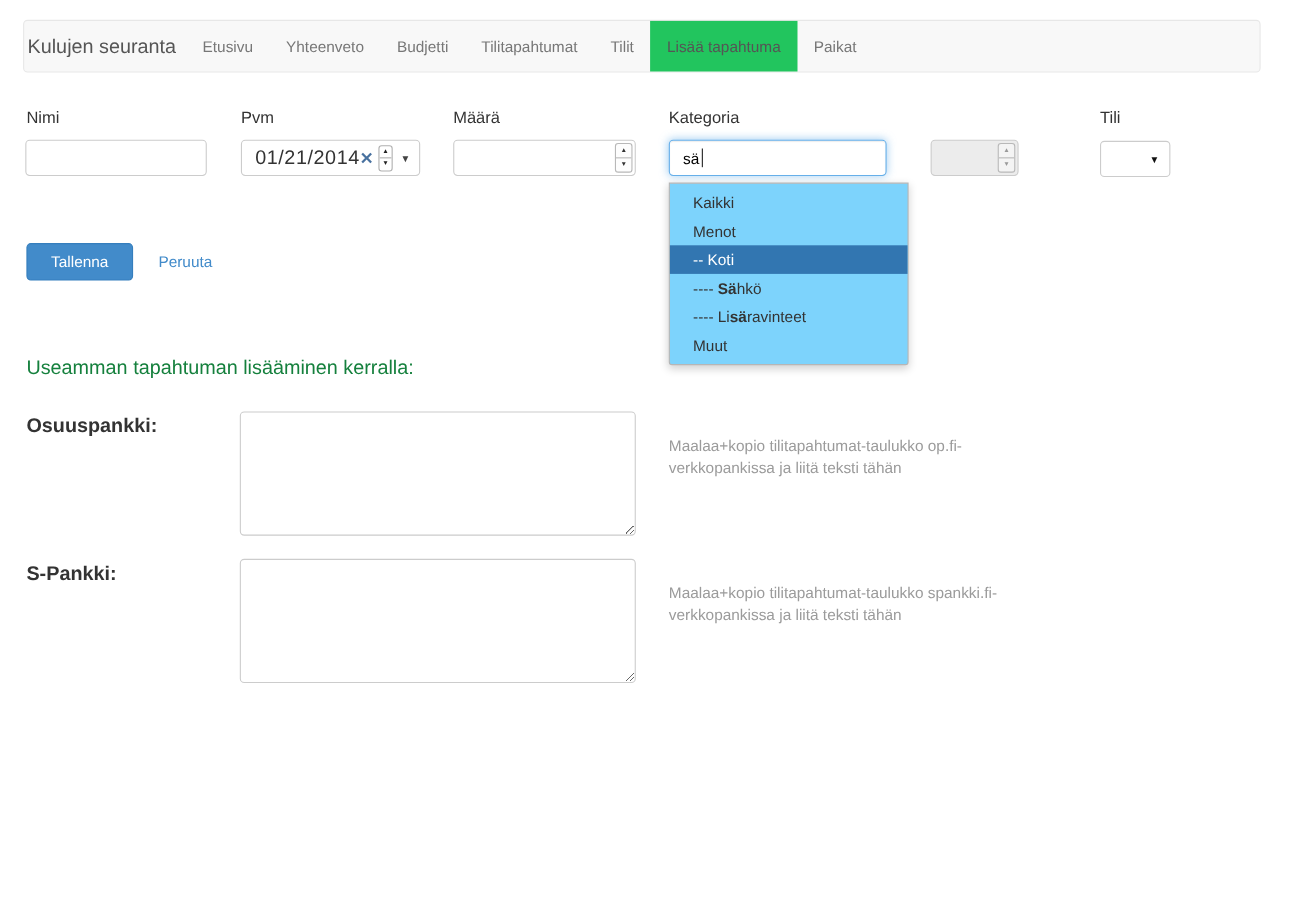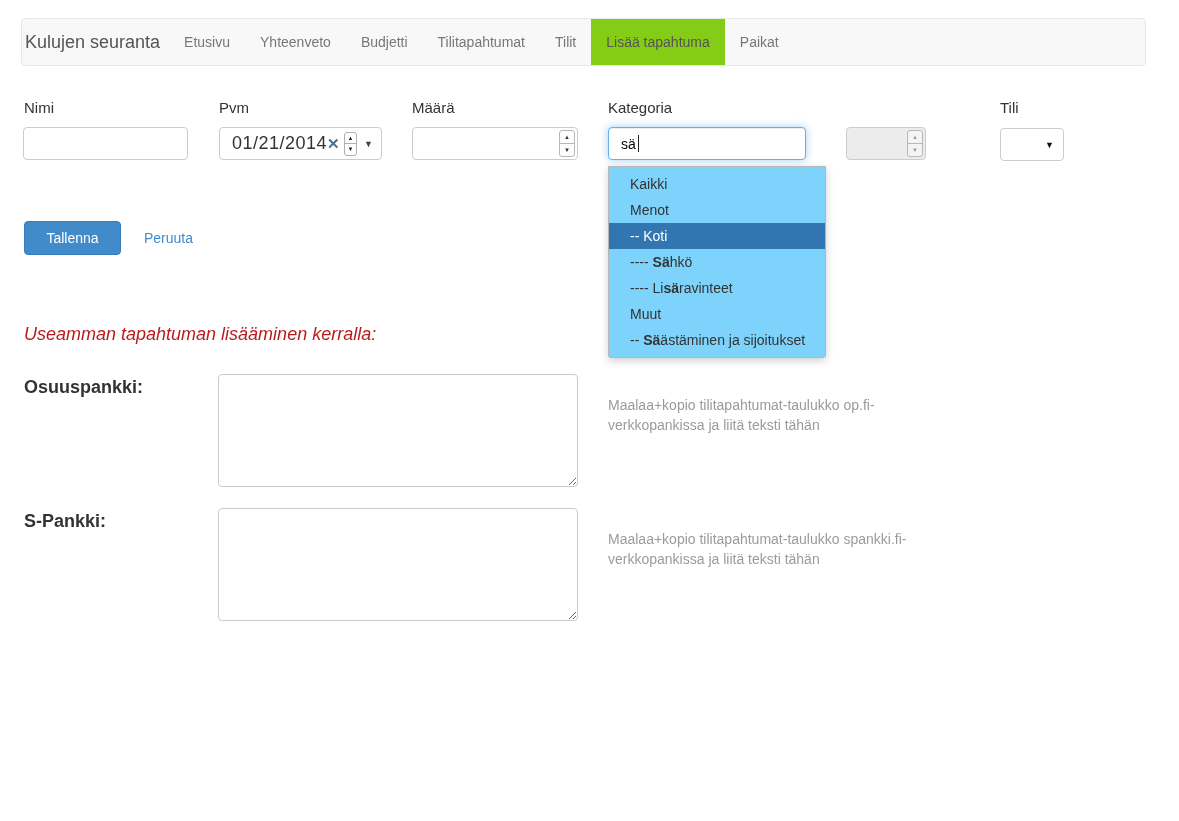"Lisää tapahtuma" .nav-item.active { background: #84cc16 -> #22c55e }
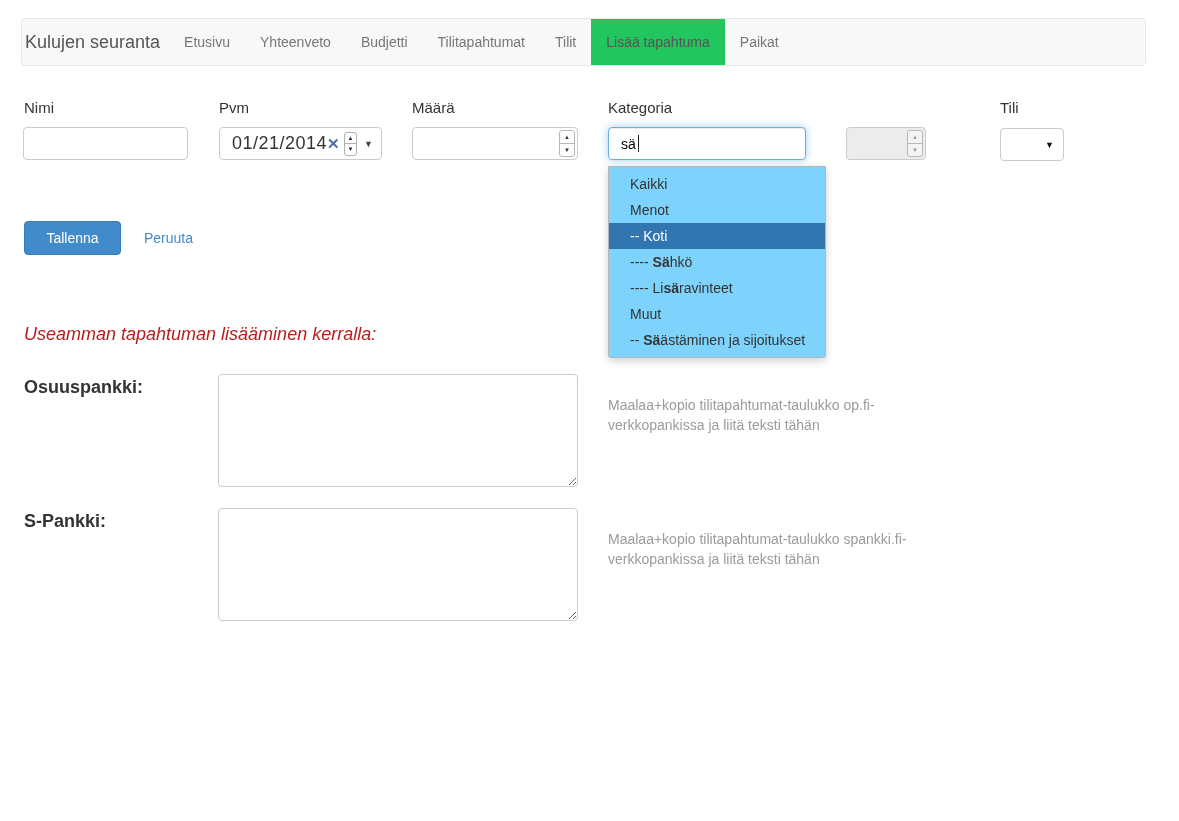"Useamman tapahtuman lisääminen kerralla:" .section-heading { color: #b91c1c -> #15803d; font-style: italic -> none }
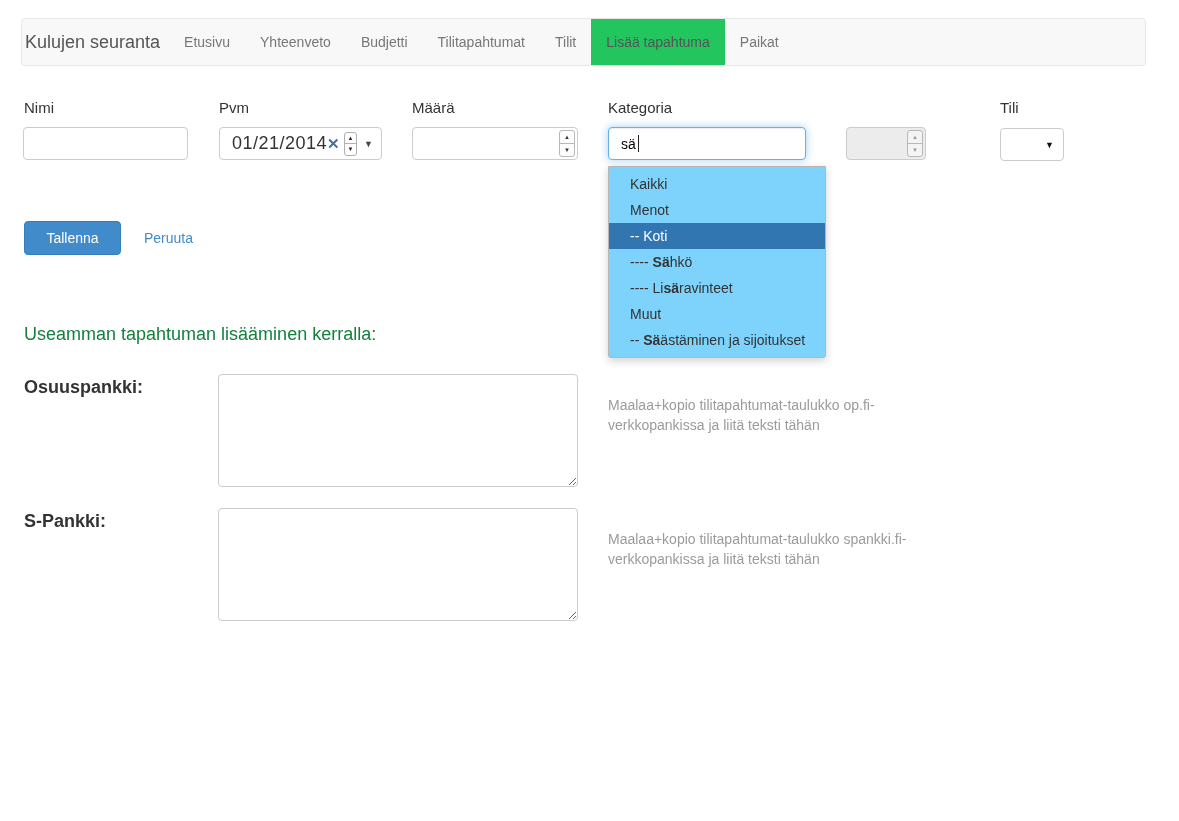"-- Säästäminen ja sijoitukset" li { html: <li>-- <b>Sä</b>ästäminen ja sijoitukset</li> -> none }
